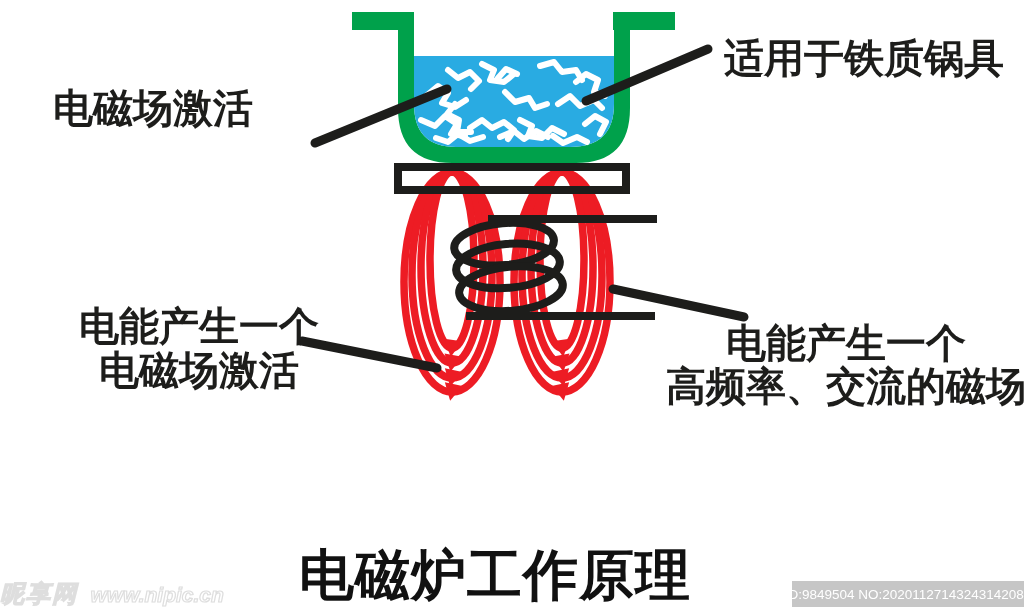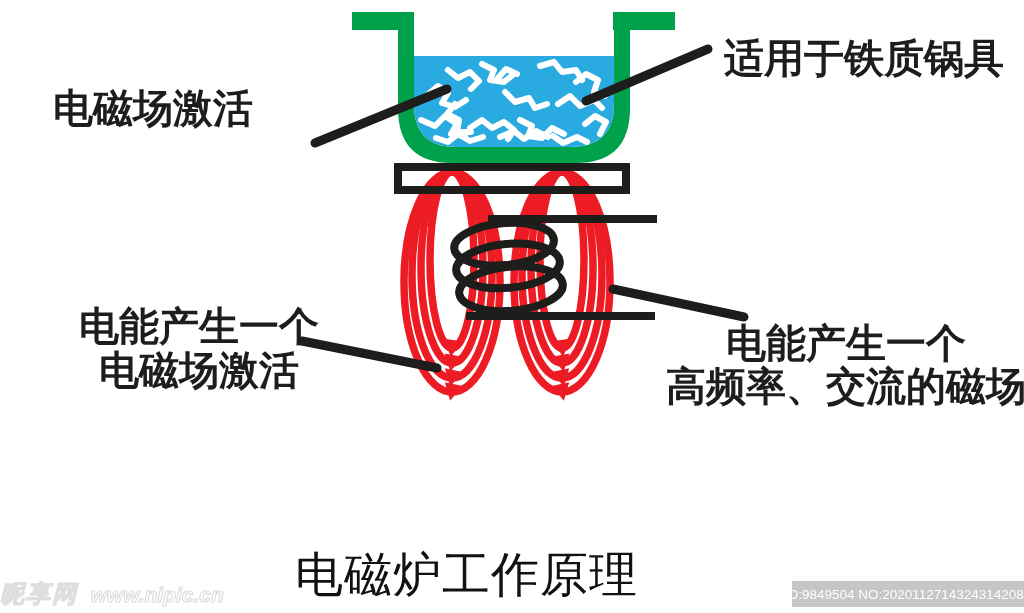"电磁炉工作原理" #main-title { font-size: 48px -> 55px; font-weight: 400 -> 700; text-align: left -> center }
